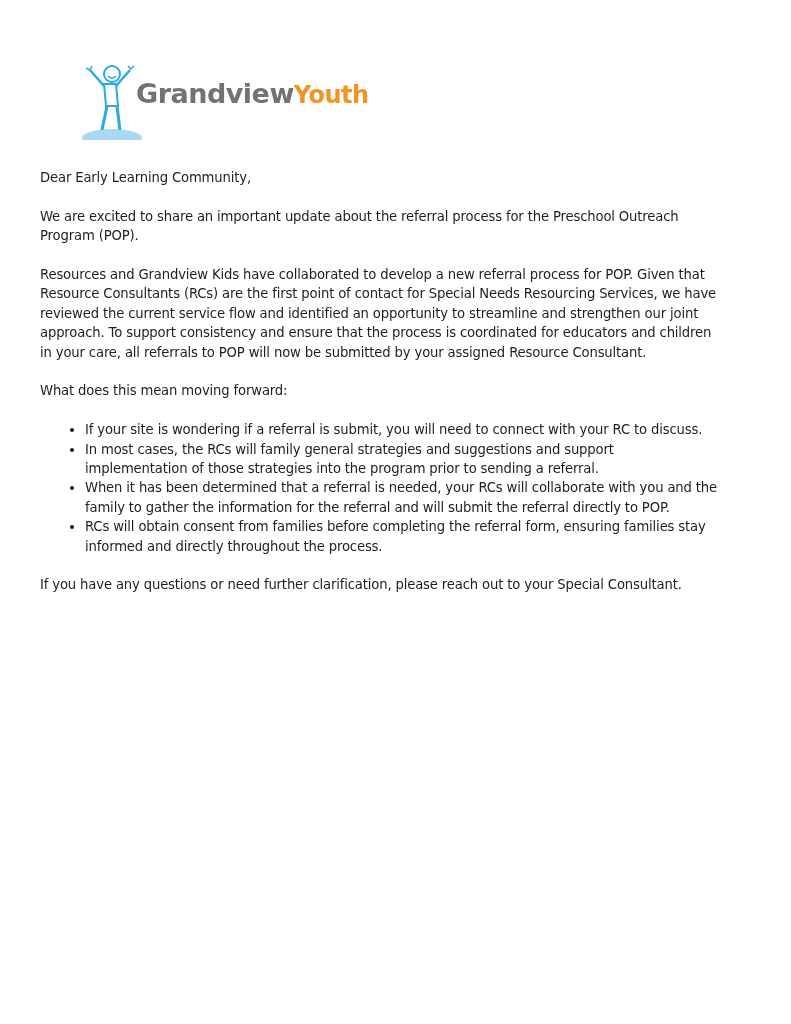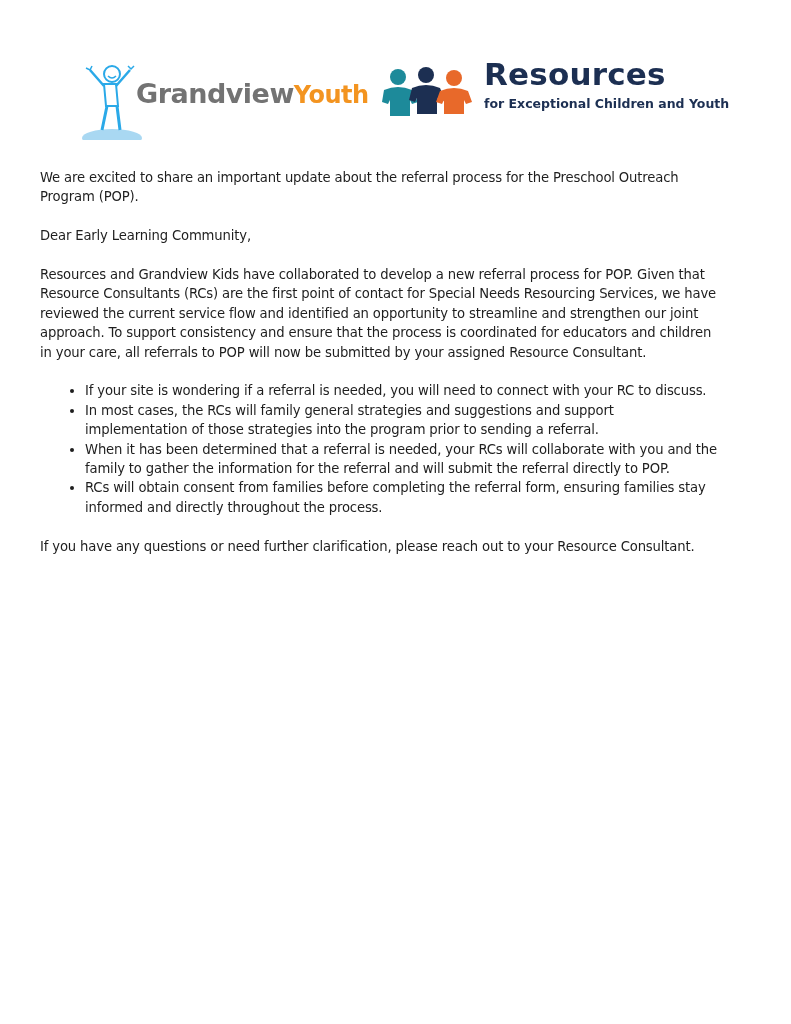"Resources" div.rs-logo { html: <div> <svg> <circle></circle> <path></path> <circle></circle> <path></path> <circle></circle> <path></path> </svg> <div>Resources</div> <div>for Exceptional Children and Youth</div> </div> -> none }
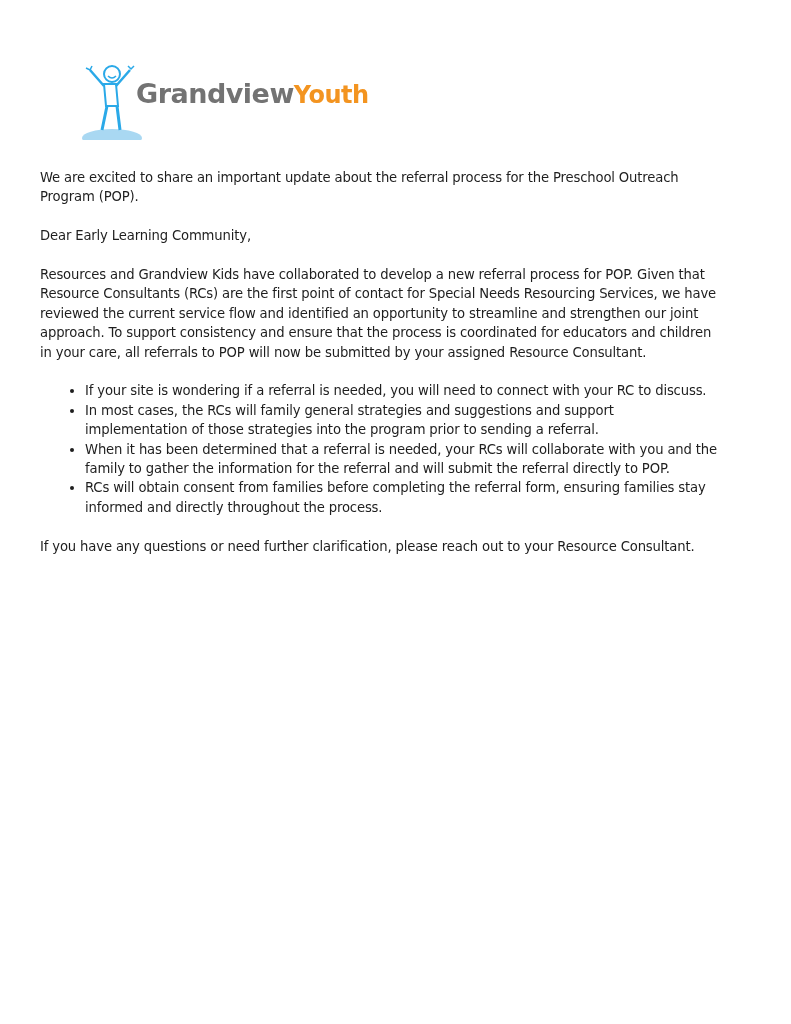"We are excited to share" p { order: before "Dear Early Learning Community," -> after "Dear Early Learning Community," }
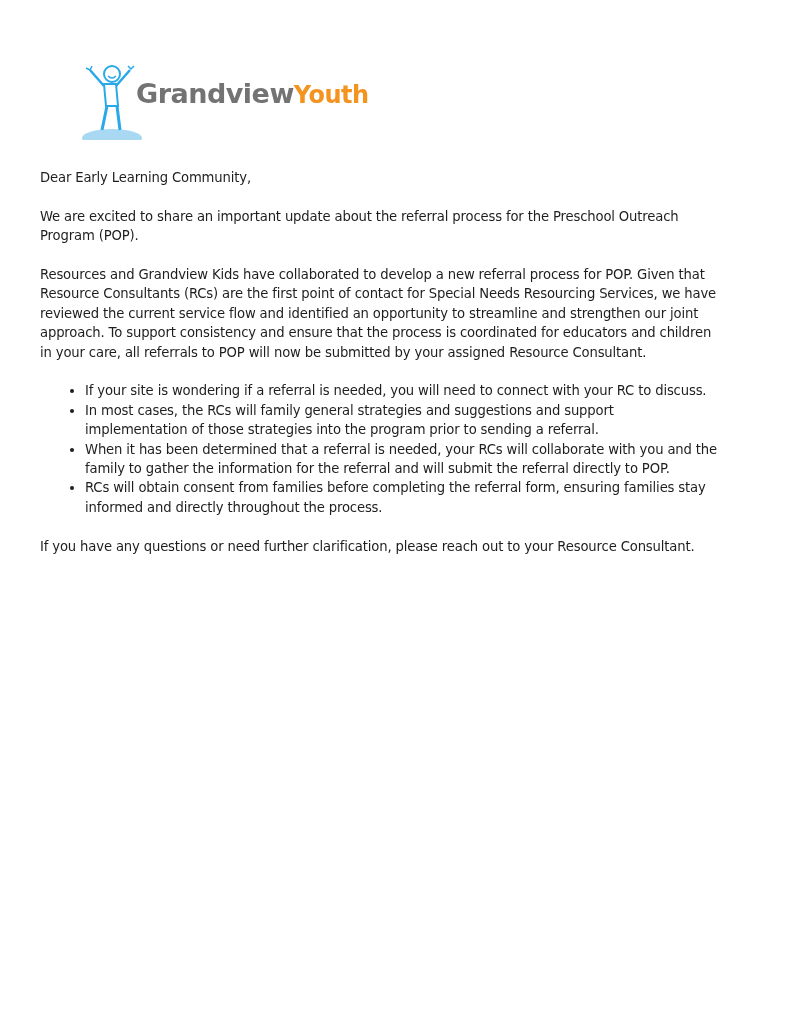"What does this mean moving" p { html: none -> <p>What does this mean moving forward:</p> }
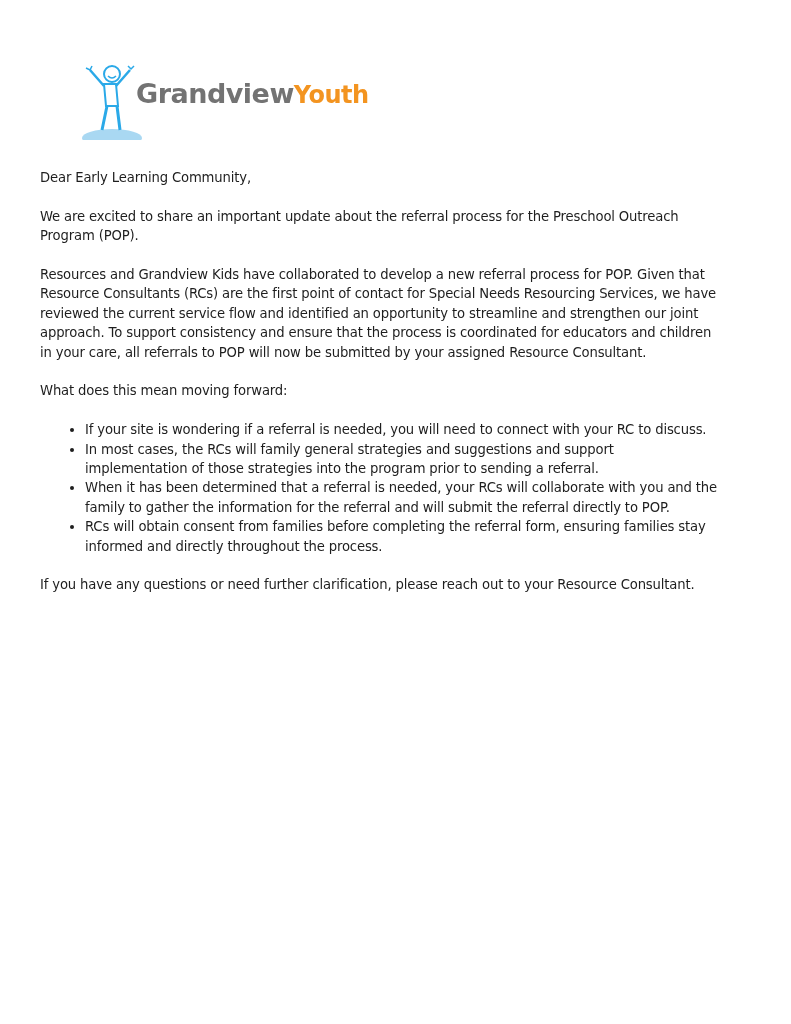"If your site is wondering" li { text: needed -> submit }
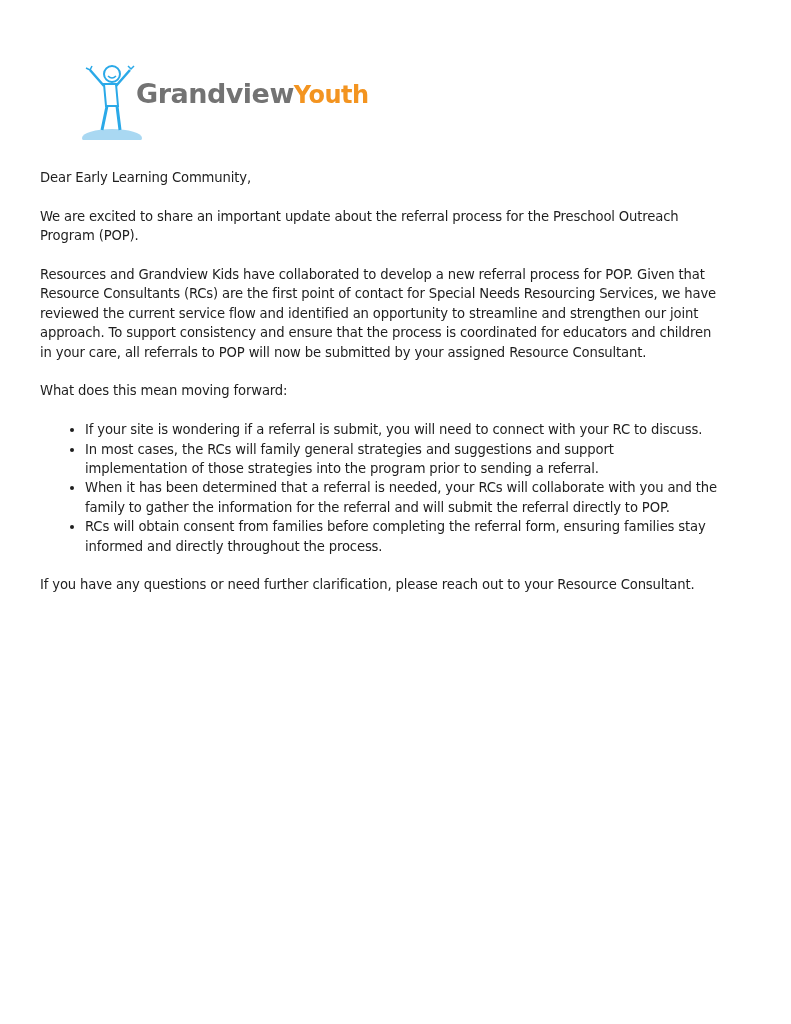"If you have any questions" p { text: Resource -> Special }
